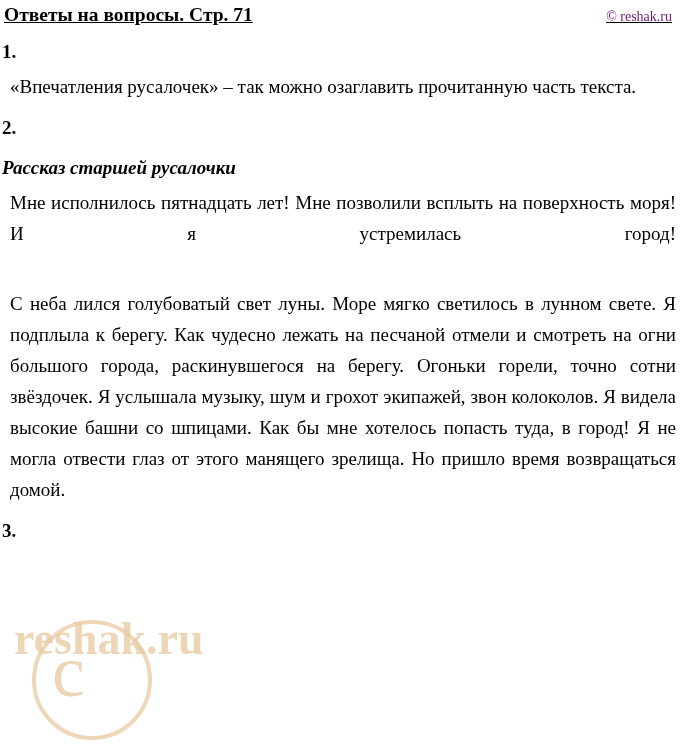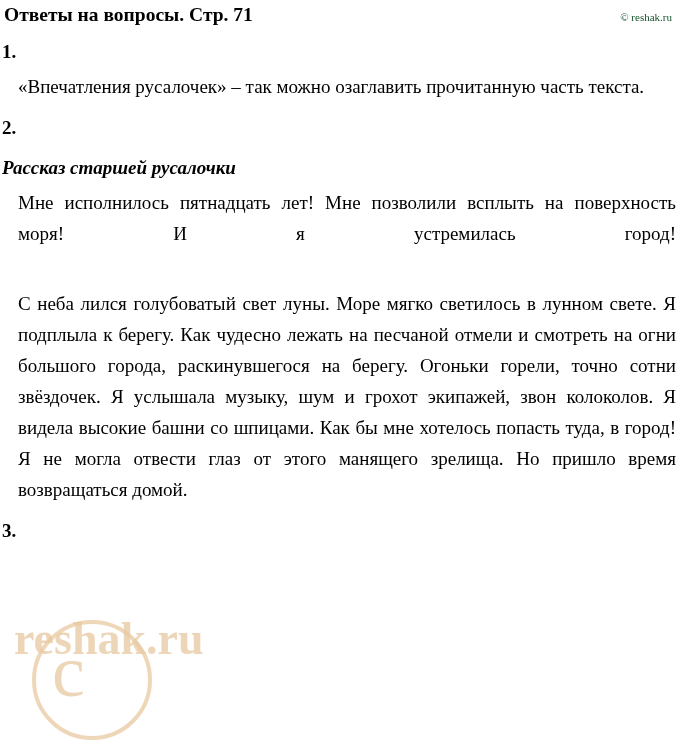"Ответы на вопросы. Стр. 71" .header { text-decoration: none -> underline }
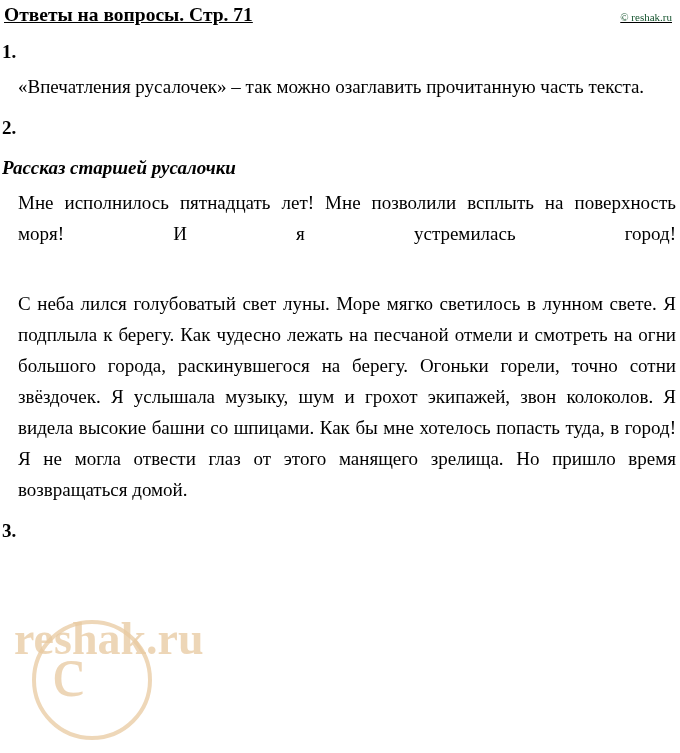"© reshak.ru" .header .brand { color: #14532d -> #701a75; font-size: 11px -> 14px }
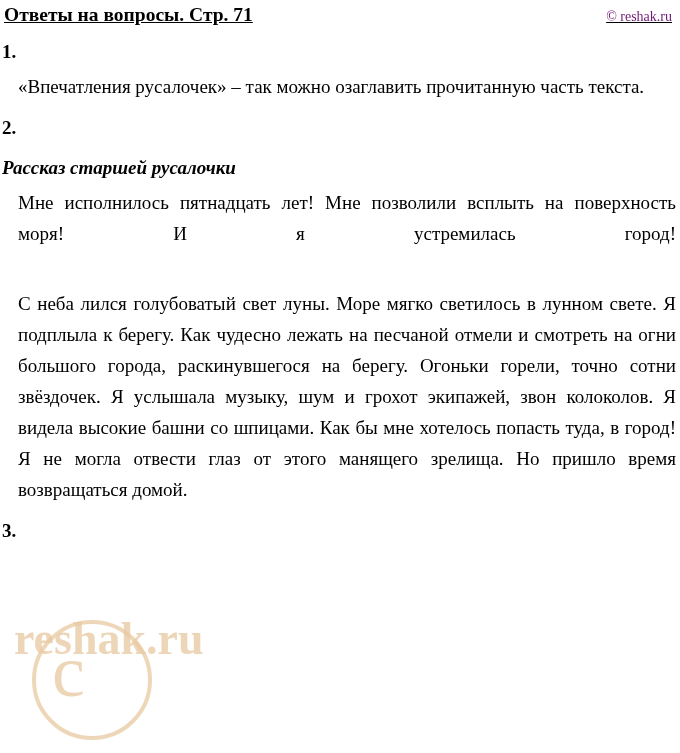"«Впечатления русалочек» – так можно" p.para { margin: 8px 0 0 16px -> 8px 0 0 8px }
